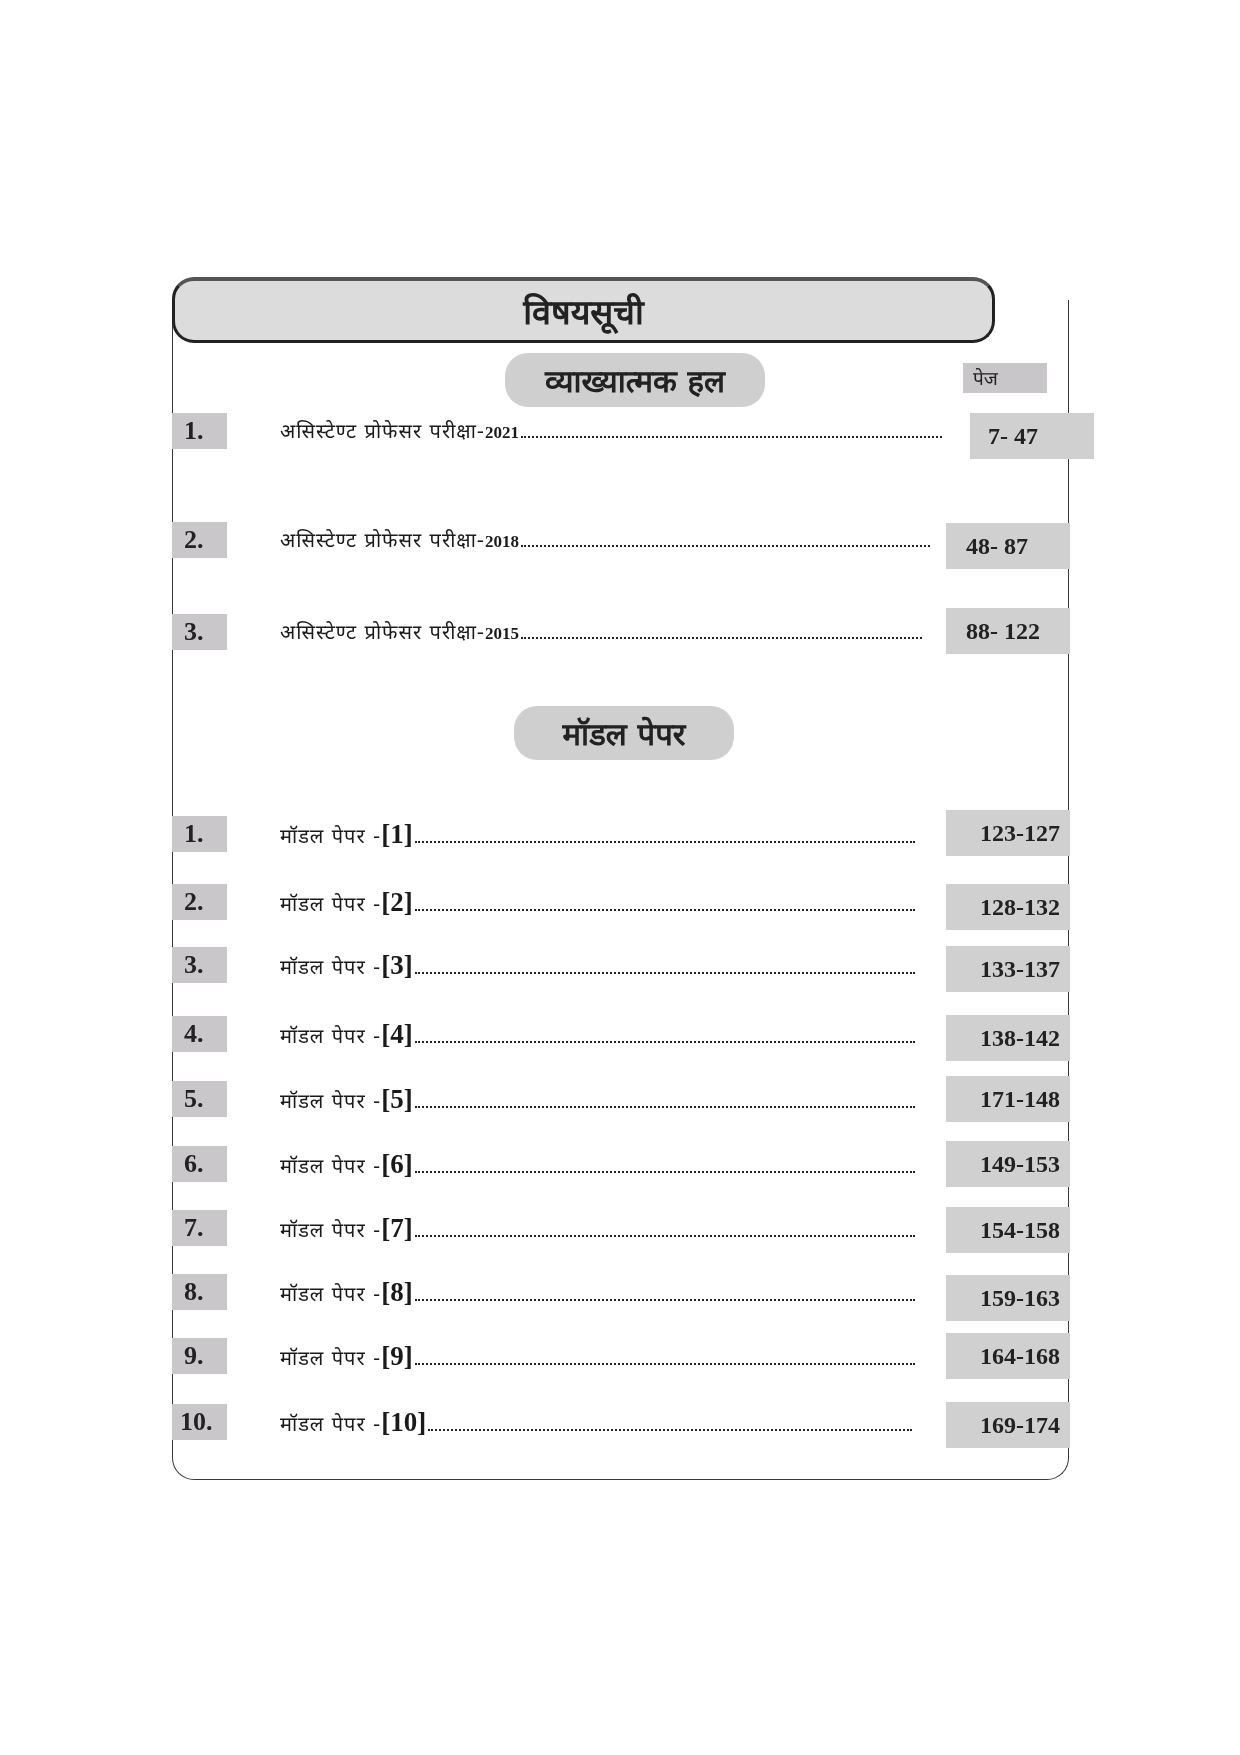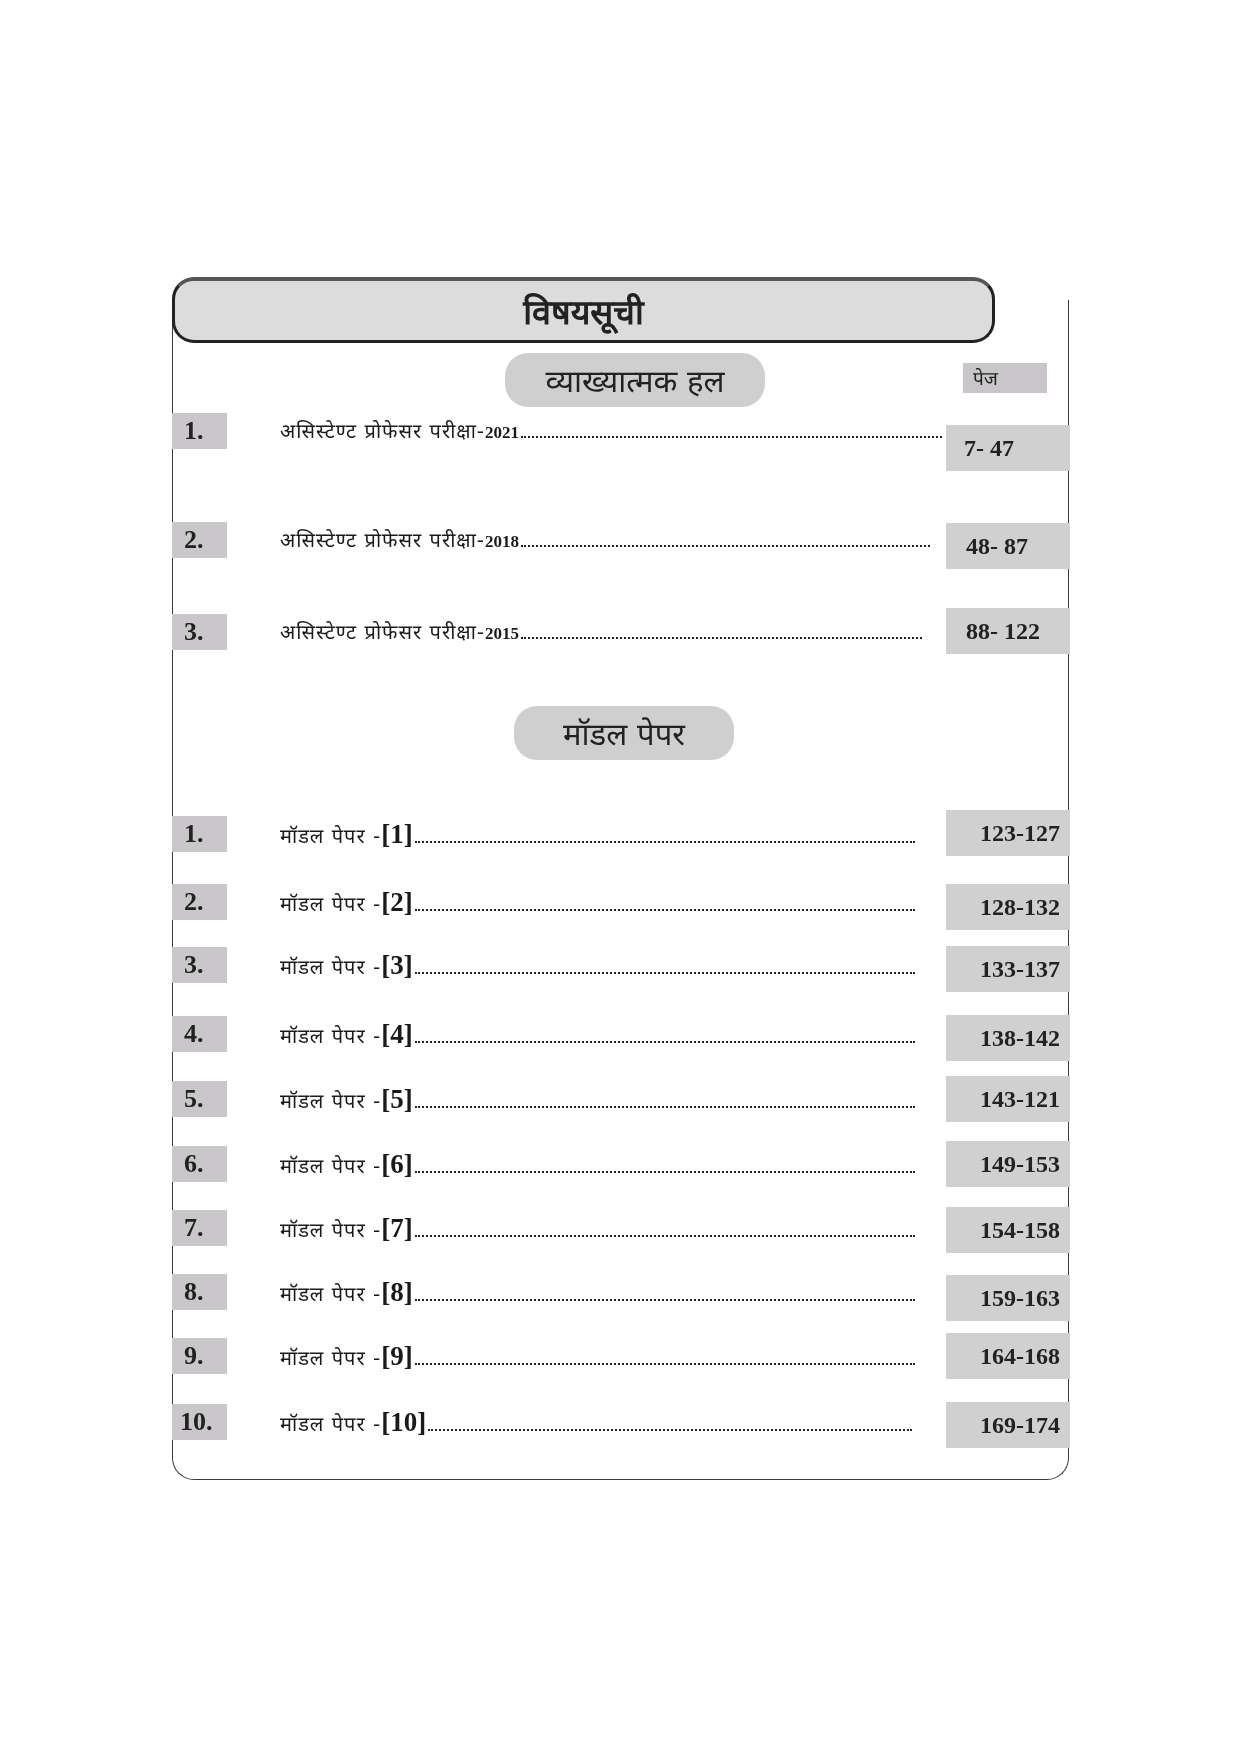"व्याख्यात्मक हल" .pill { font-weight: normal -> bold }
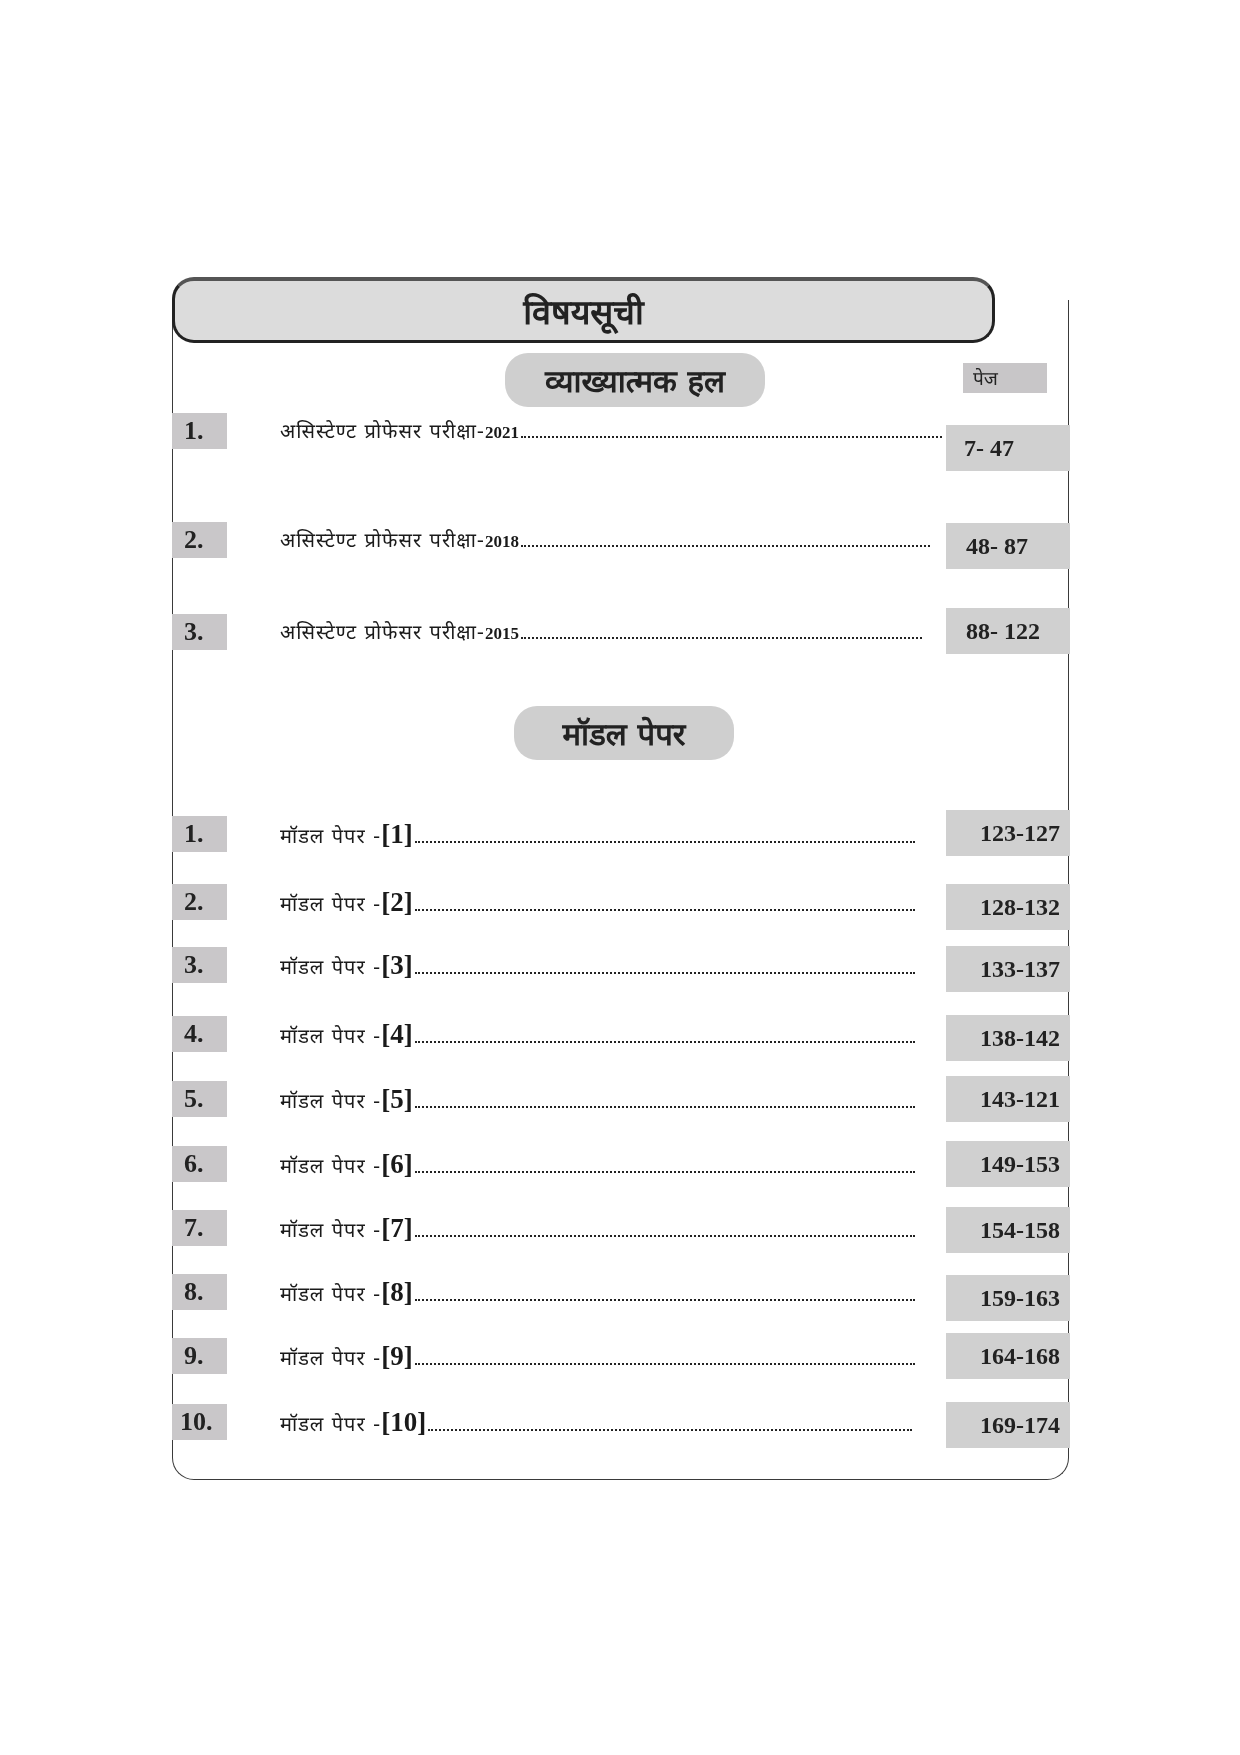"7- 47" div.page-box { margin-left: none -> 24px; top: 425px -> 413px }
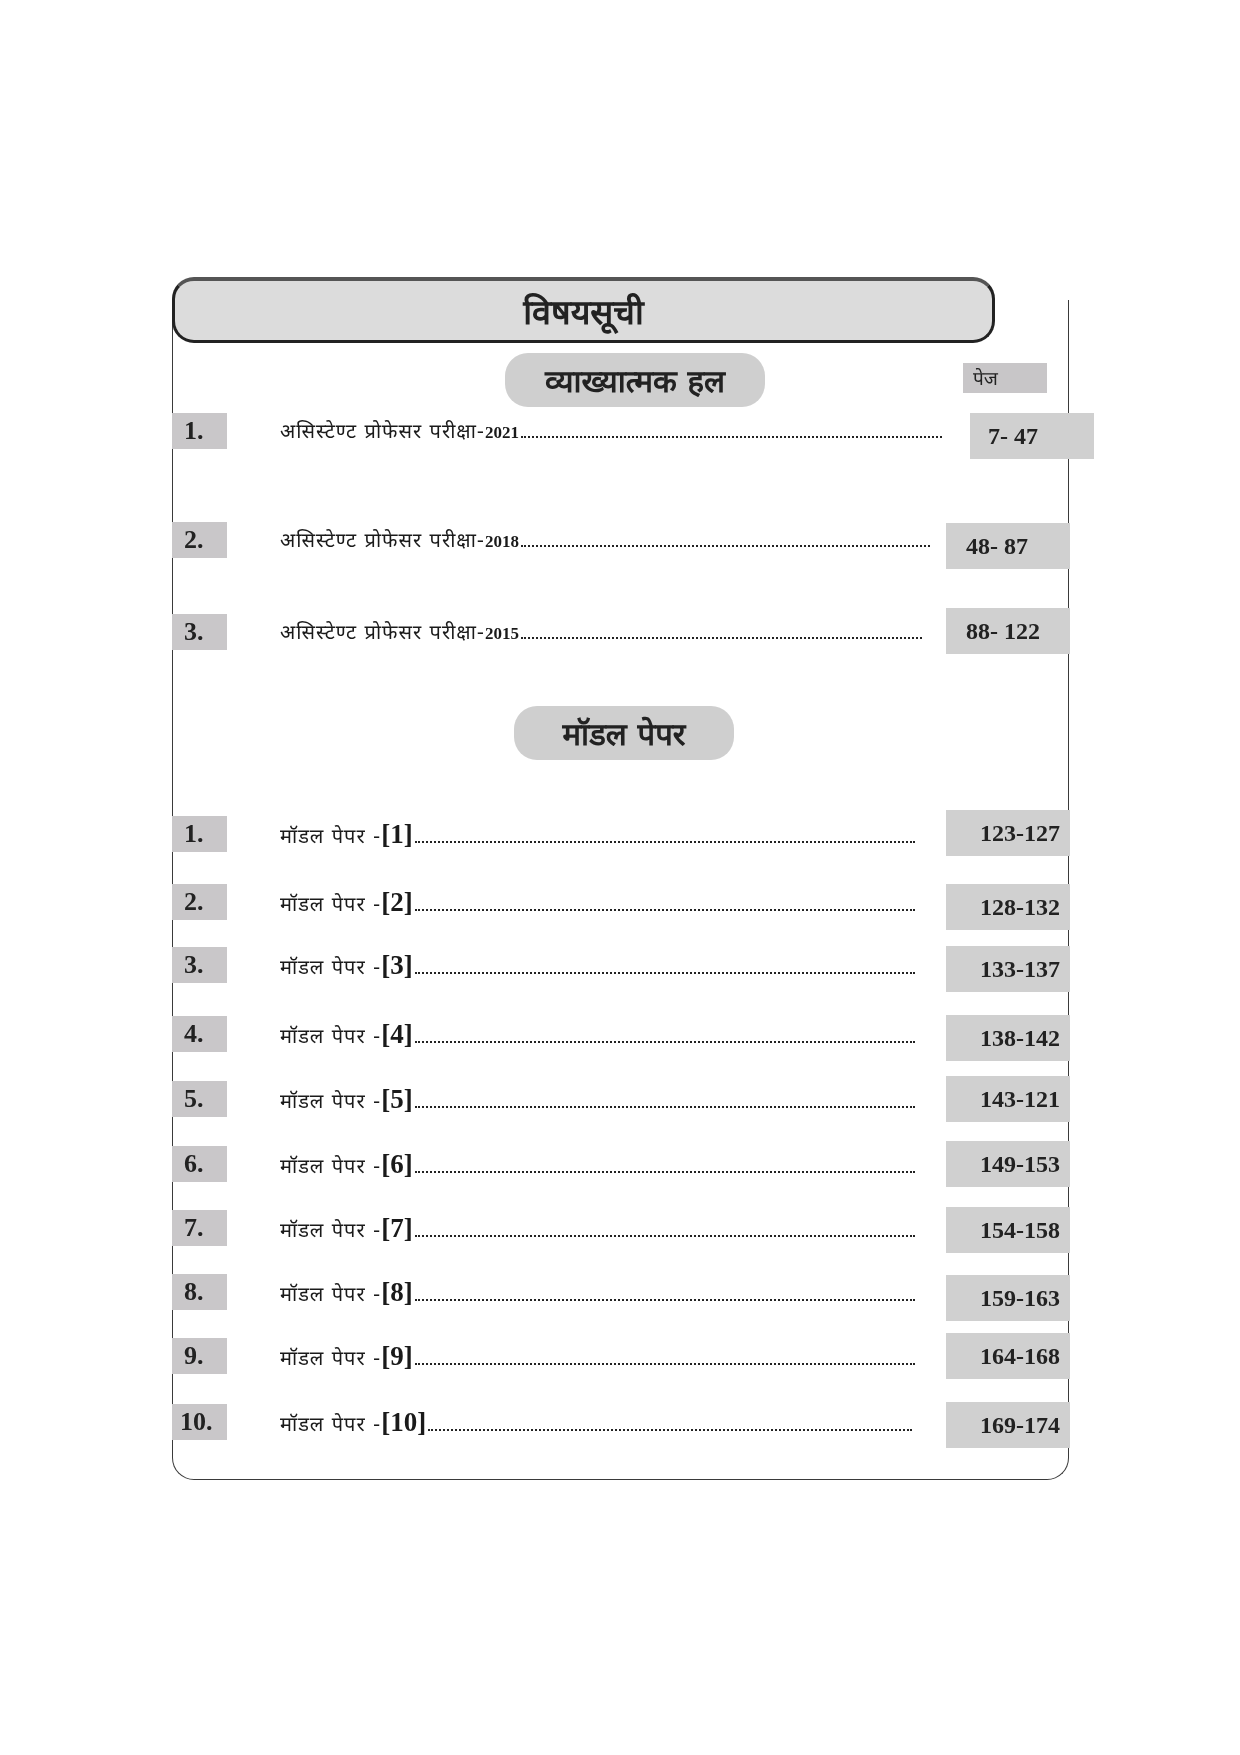"143-121" div.page-box { text: 143-121 -> 171-148 }
